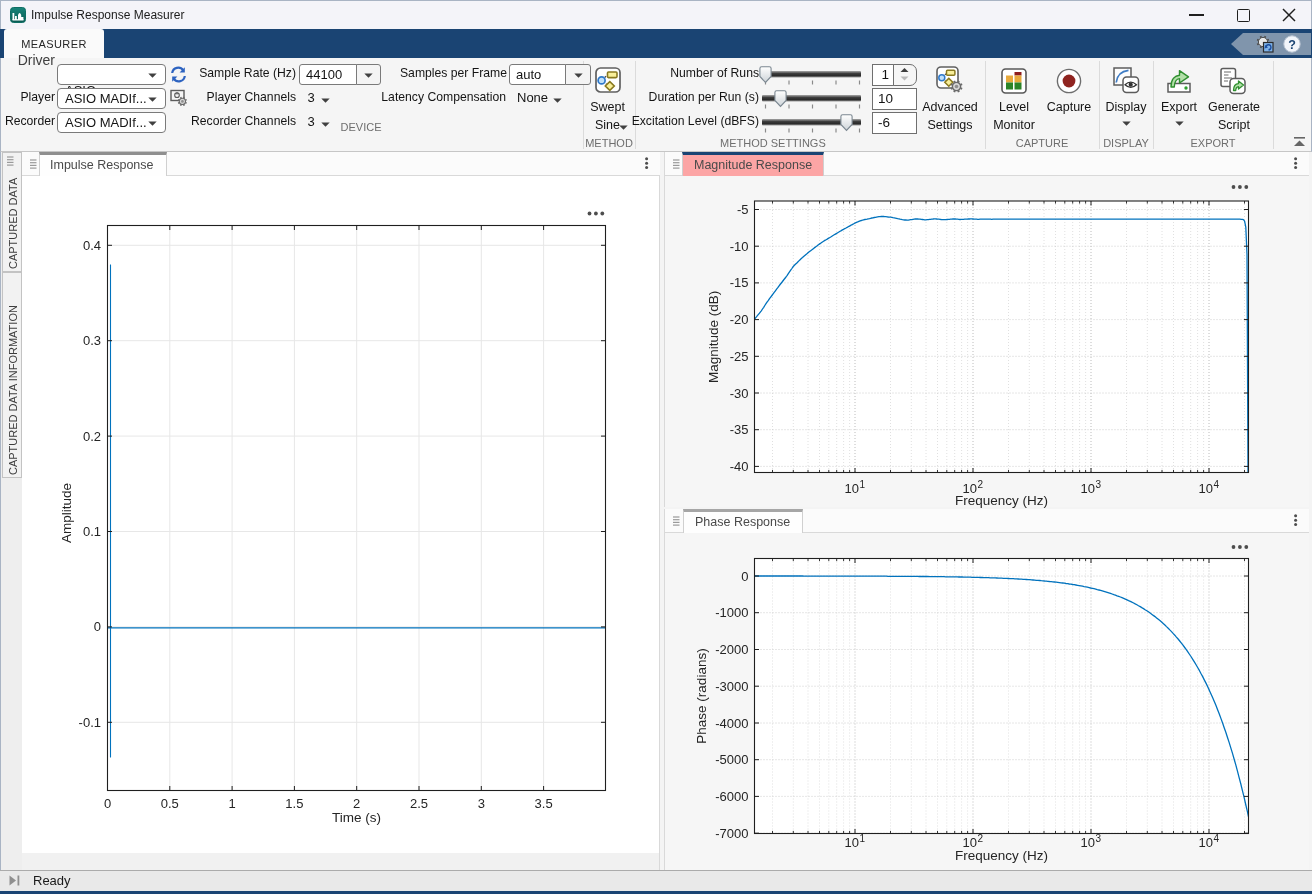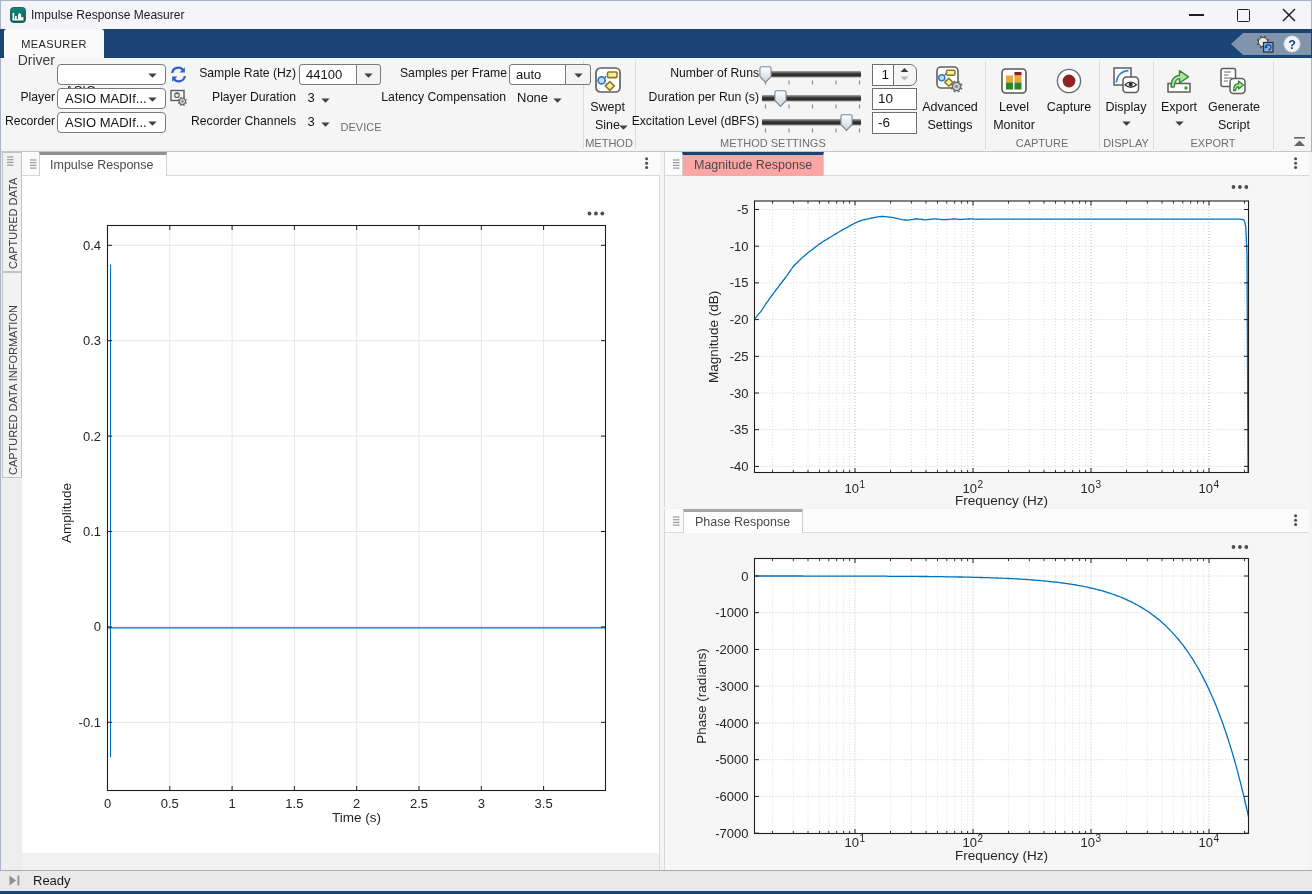"Player Duration" div { text: Duration -> Channels }
